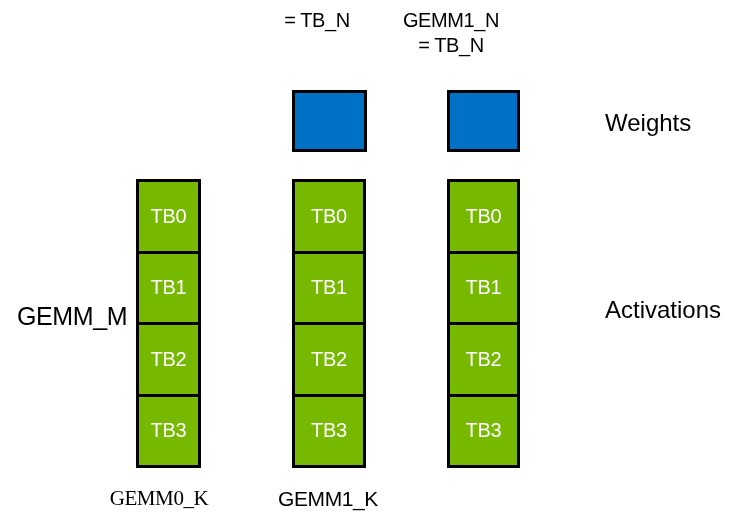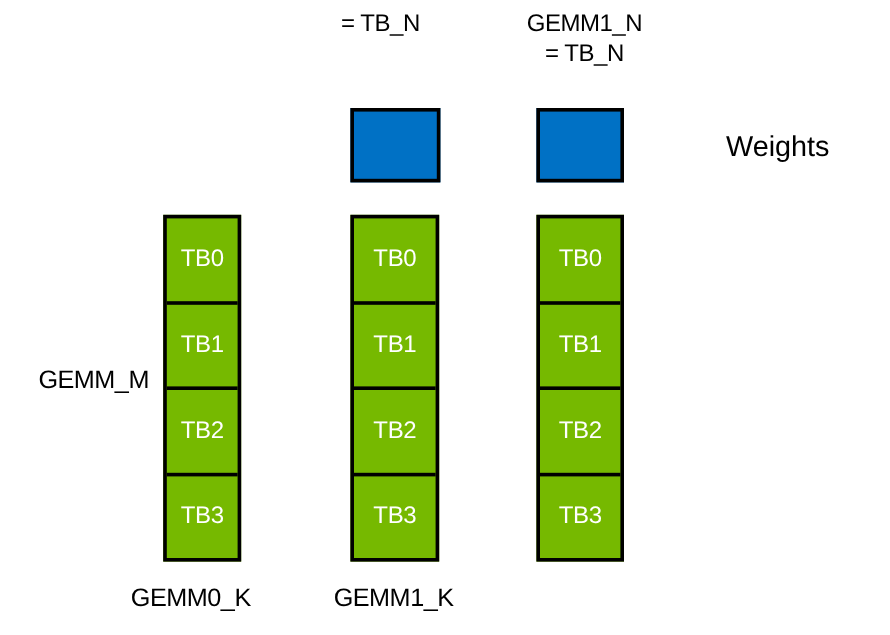"GEMM1_N" .top-label-1 { left: 412px -> 376px }
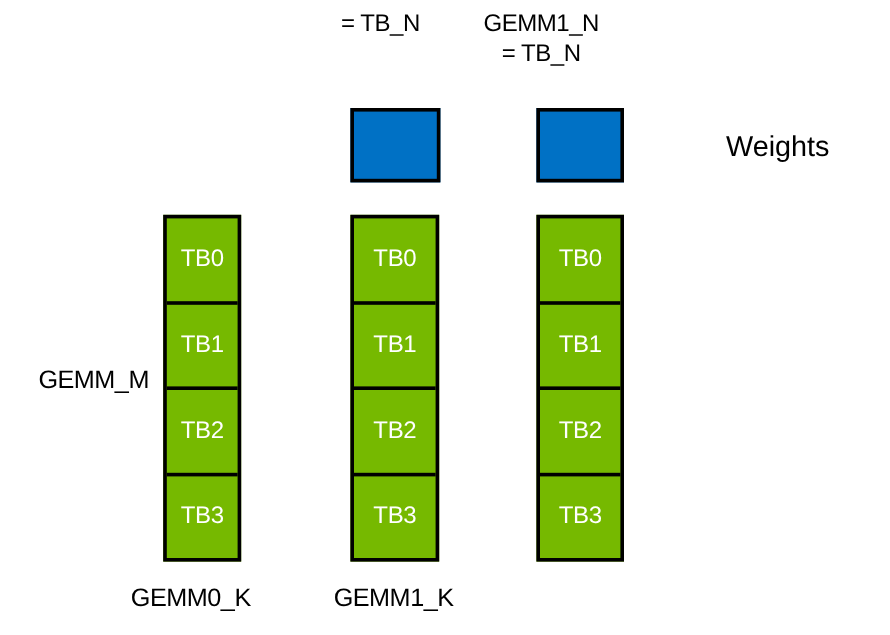"GEMM_M" .gemm-m-label { font-size: 21px -> 25px; left: 32px -> 17px }
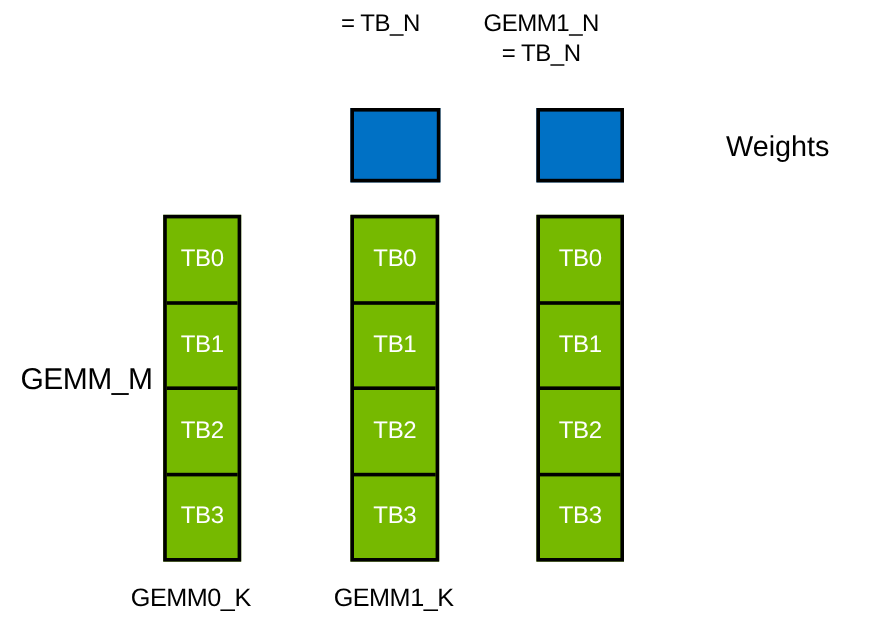"Activations" div.side-label { html: none -> <div>Activations</div> }
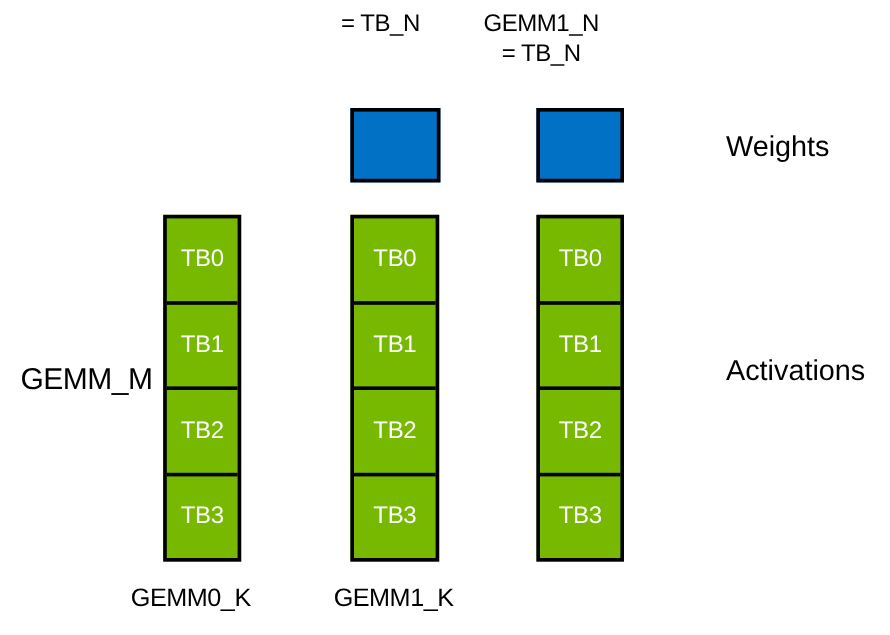"GEMM0_K" .bottom-label-0 { font-family: none -> Liberation Serif, serif }
